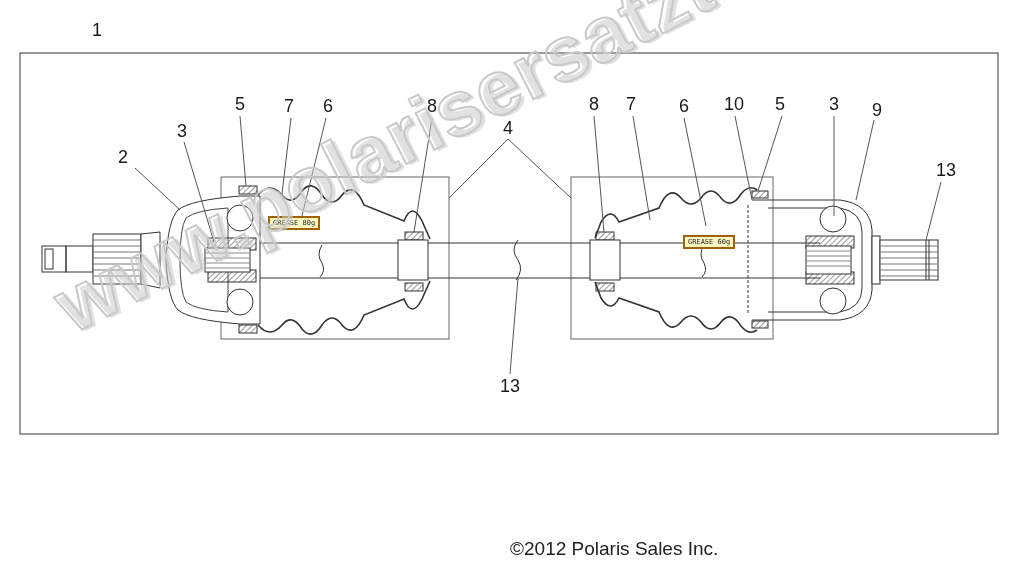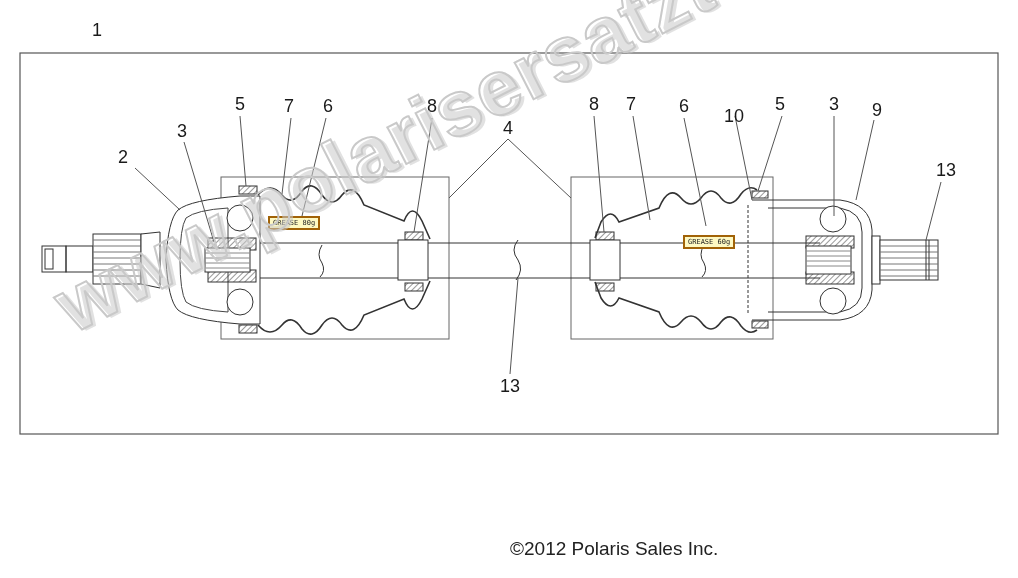"10" span.callout { top: 116px -> 104px }
